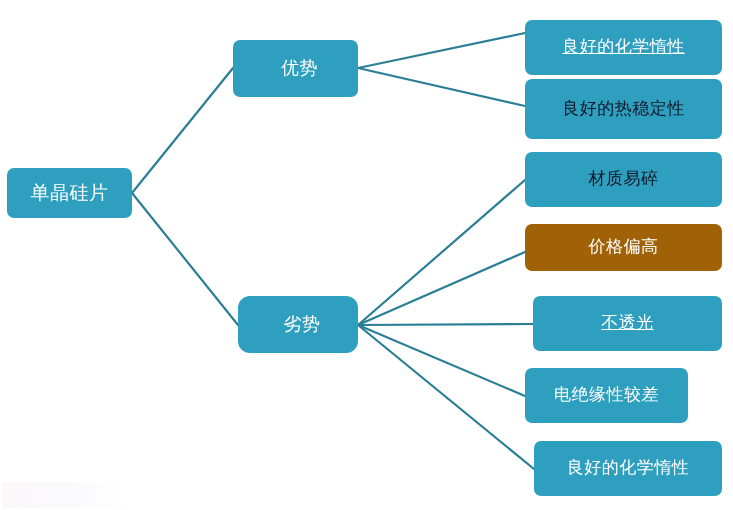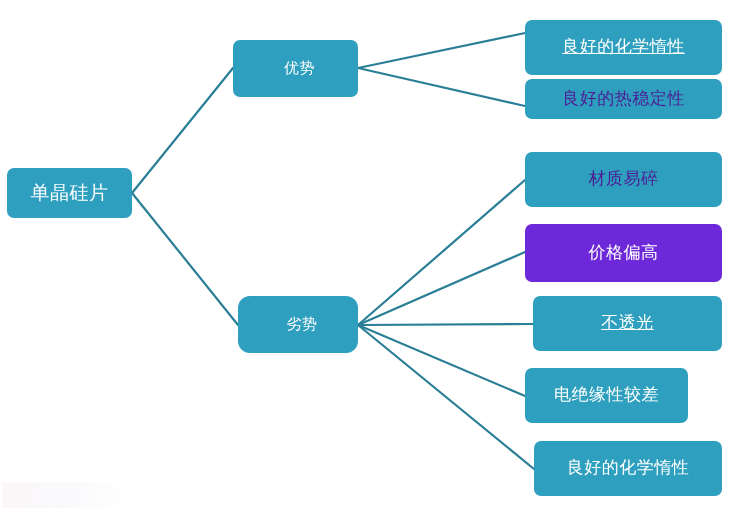"优势" .node-branch { font-size: 15px -> 18px }
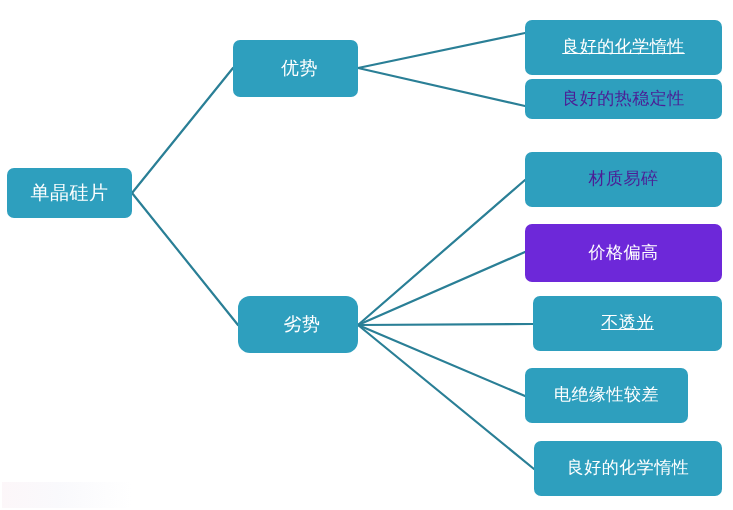"良好的热稳定性" div.node { color: #4c1d95 -> #0f172a; height: 40px -> 60px }
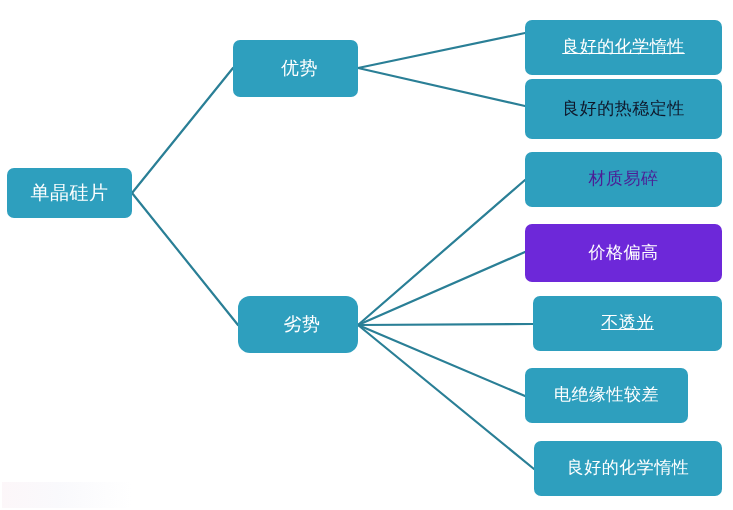"材质易碎" div.node { color: #4c1d95 -> #0f172a }
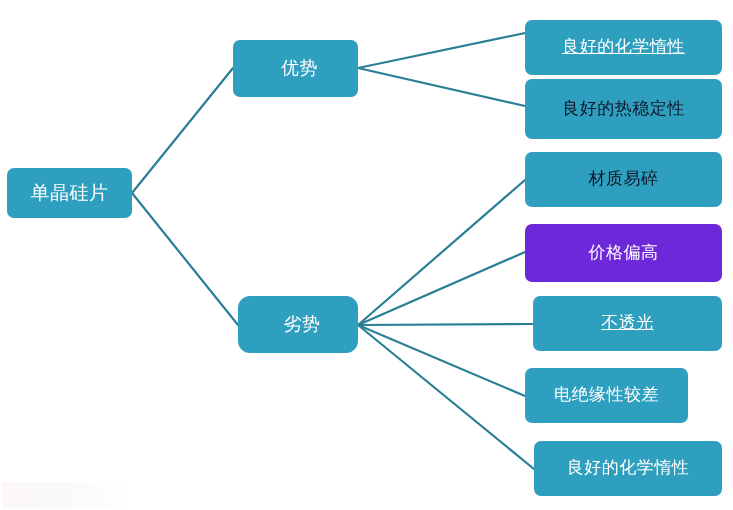"价格偏高" div.node { background: #6d28d9 -> #a16207; height: 58px -> 47px }
